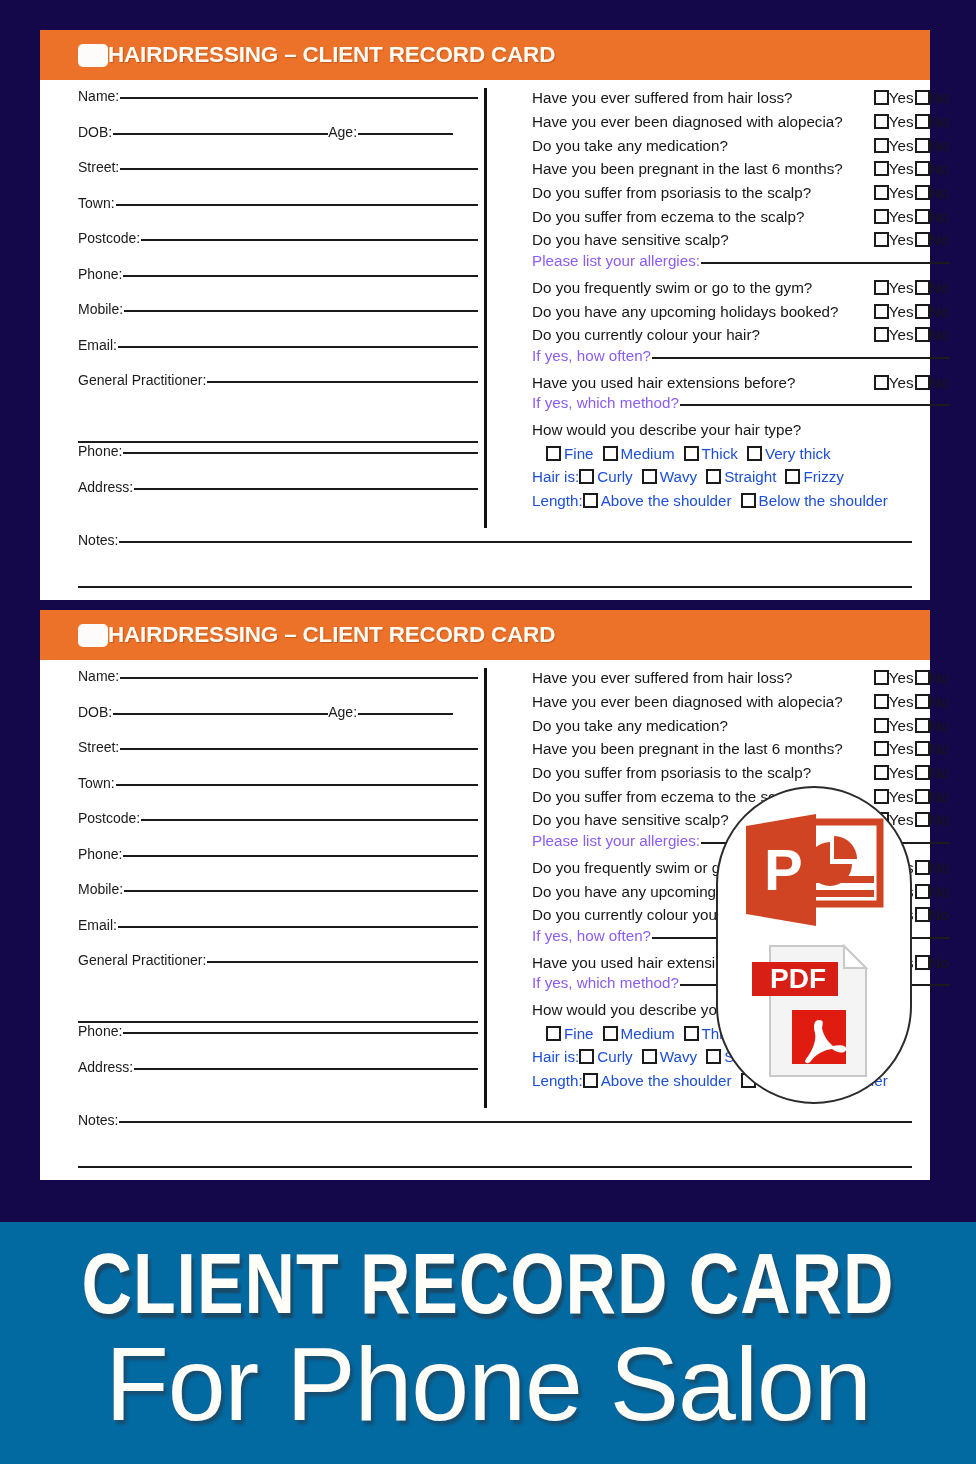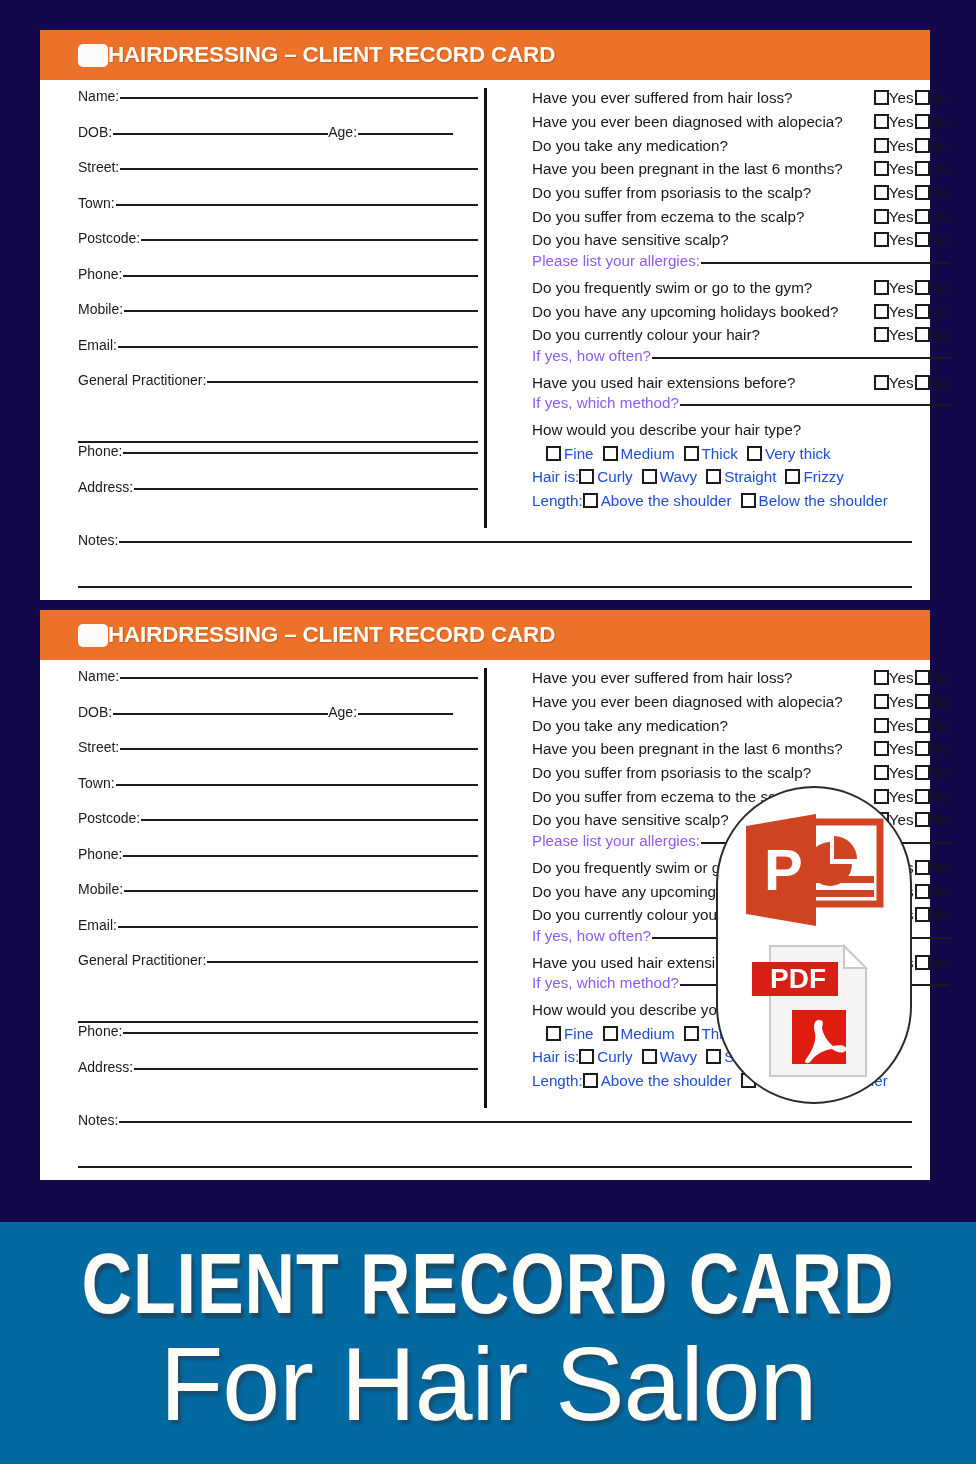"For Hair Salon" div { text: Hair -> Phone }
